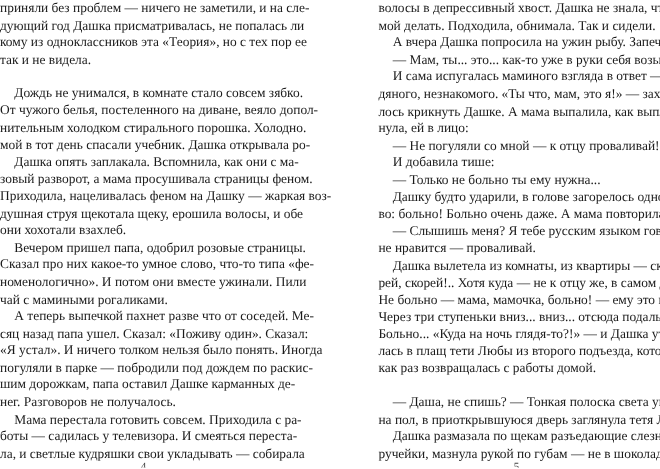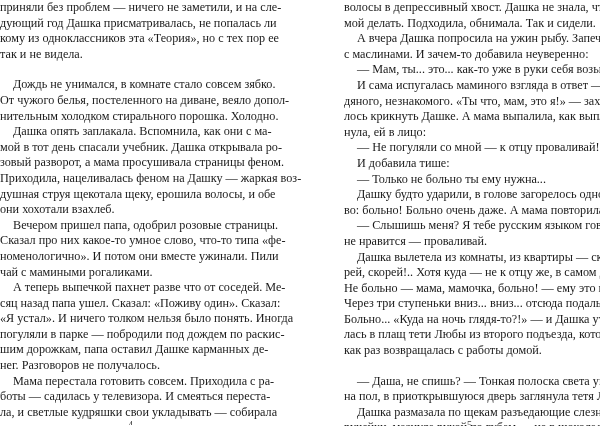"с маслинами. И зачем-то добавила" span.line { html: <span>с маслинами. И зачем-то добавила неуверенно:</span> -> none }
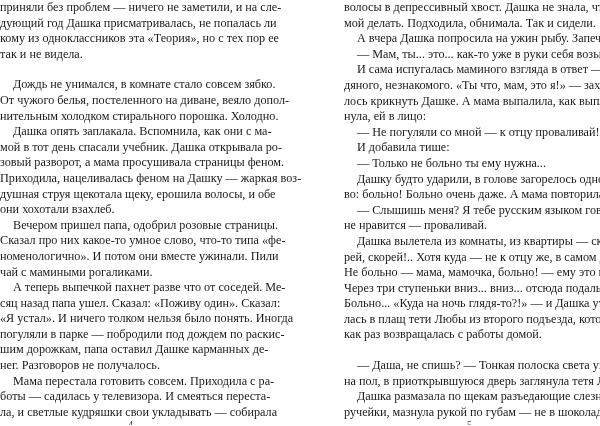"Дашка опять заплакала. Вспомнила, как" span.line { order: before "мой в тот день спасали" -> after "мой в тот день спасали" }
